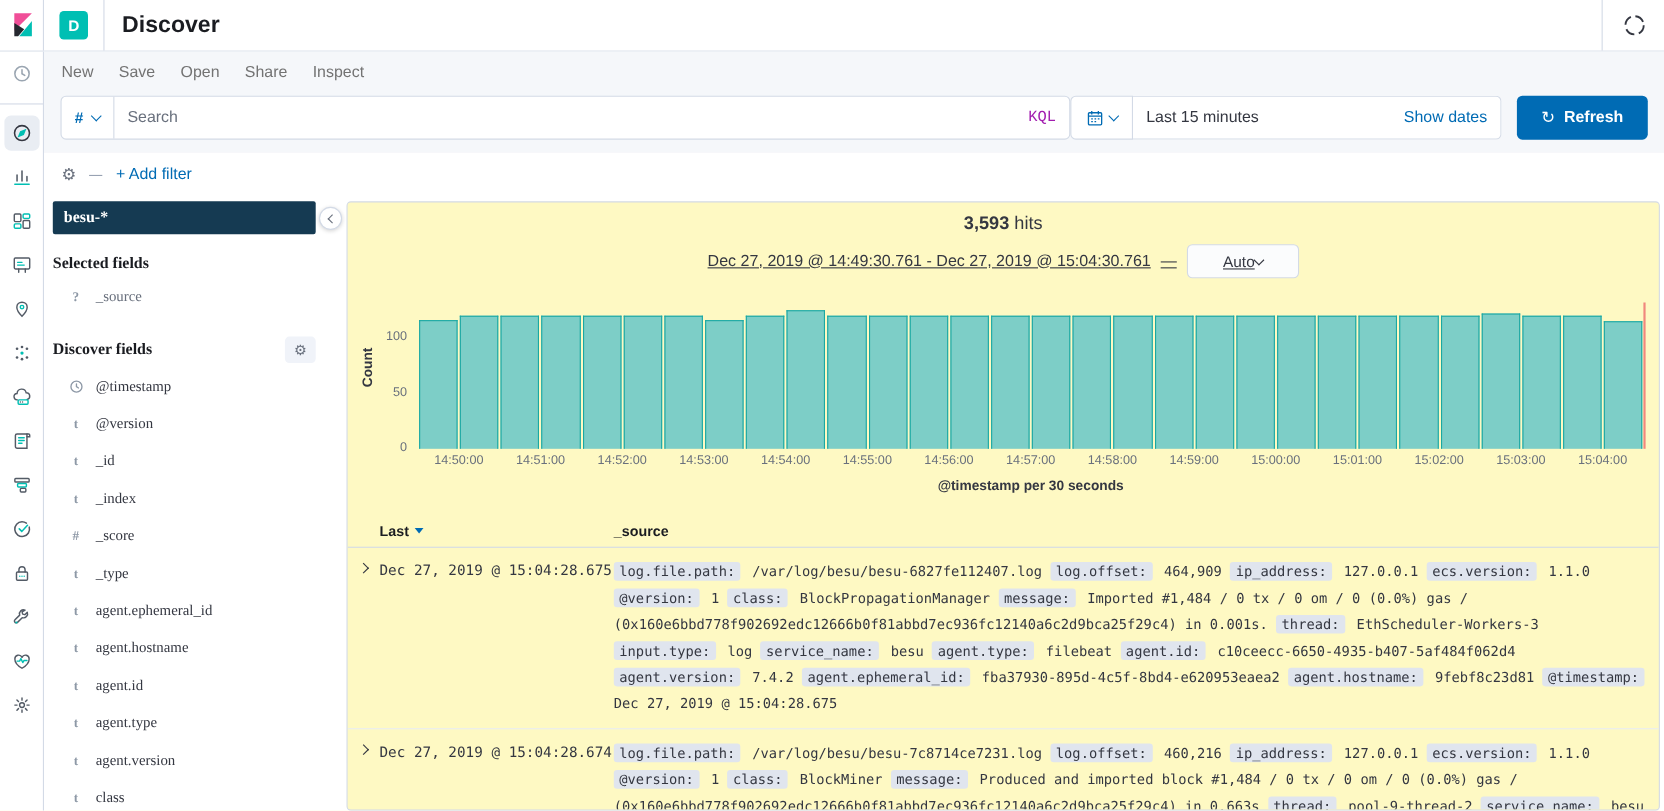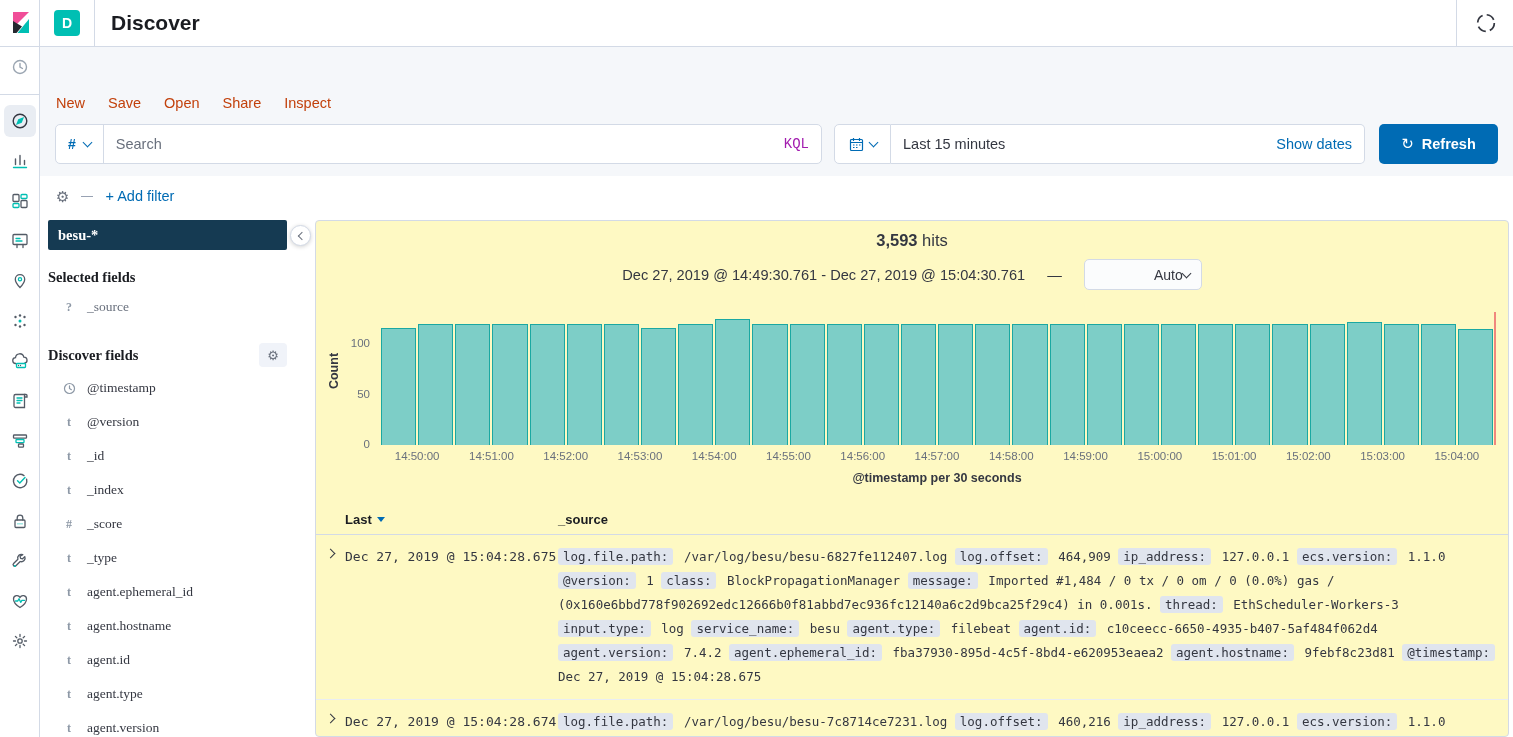"New" .nav-links a { color: #c2410c -> #737373; margin-top: 37px -> none }
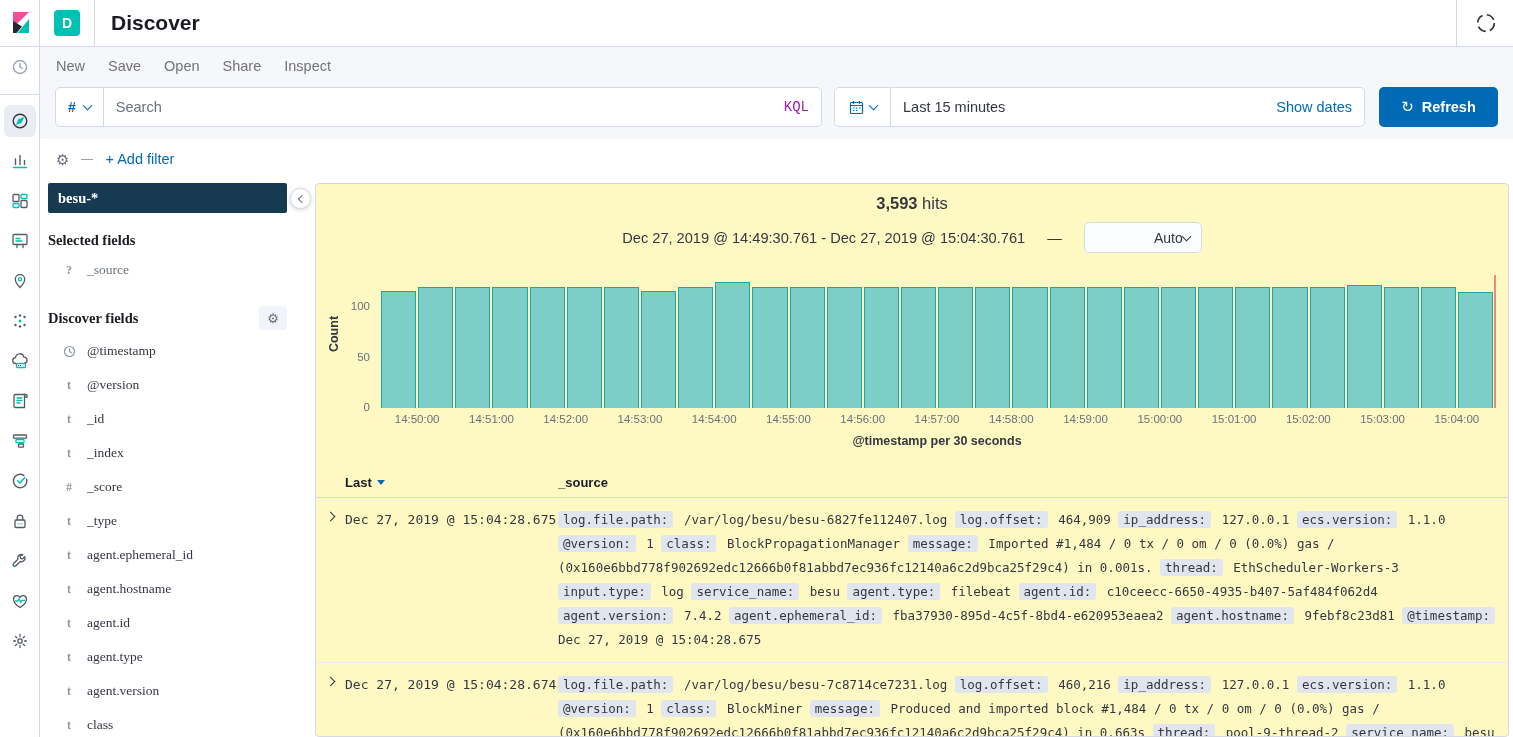"Last 15 minutes" .date-group { margin-left: 12px -> 0; width: 531px -> 392px }
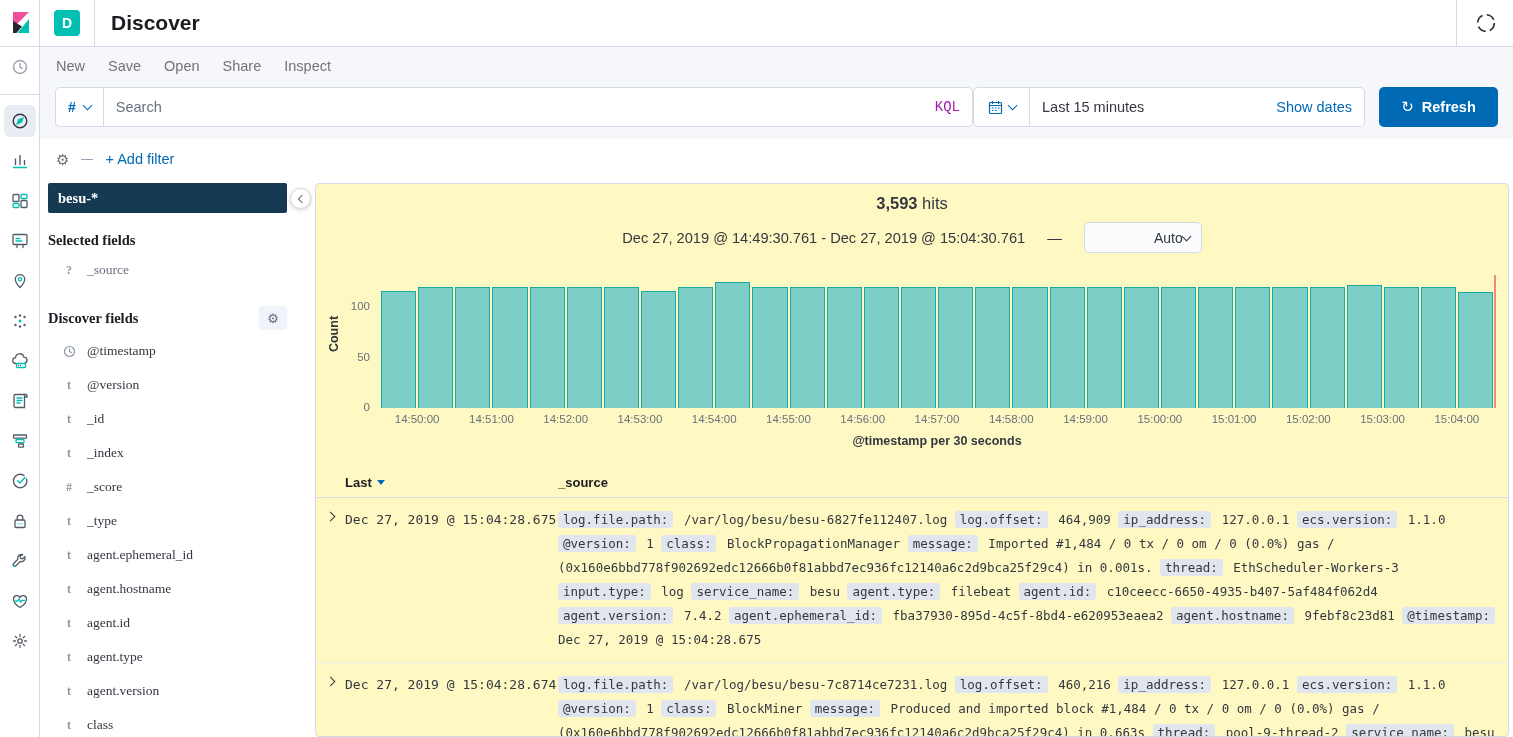"Dec 27, 2019 @ 14:49:30.761" .range-row { gap: 22px -> 9px; text-decoration: none -> underline }
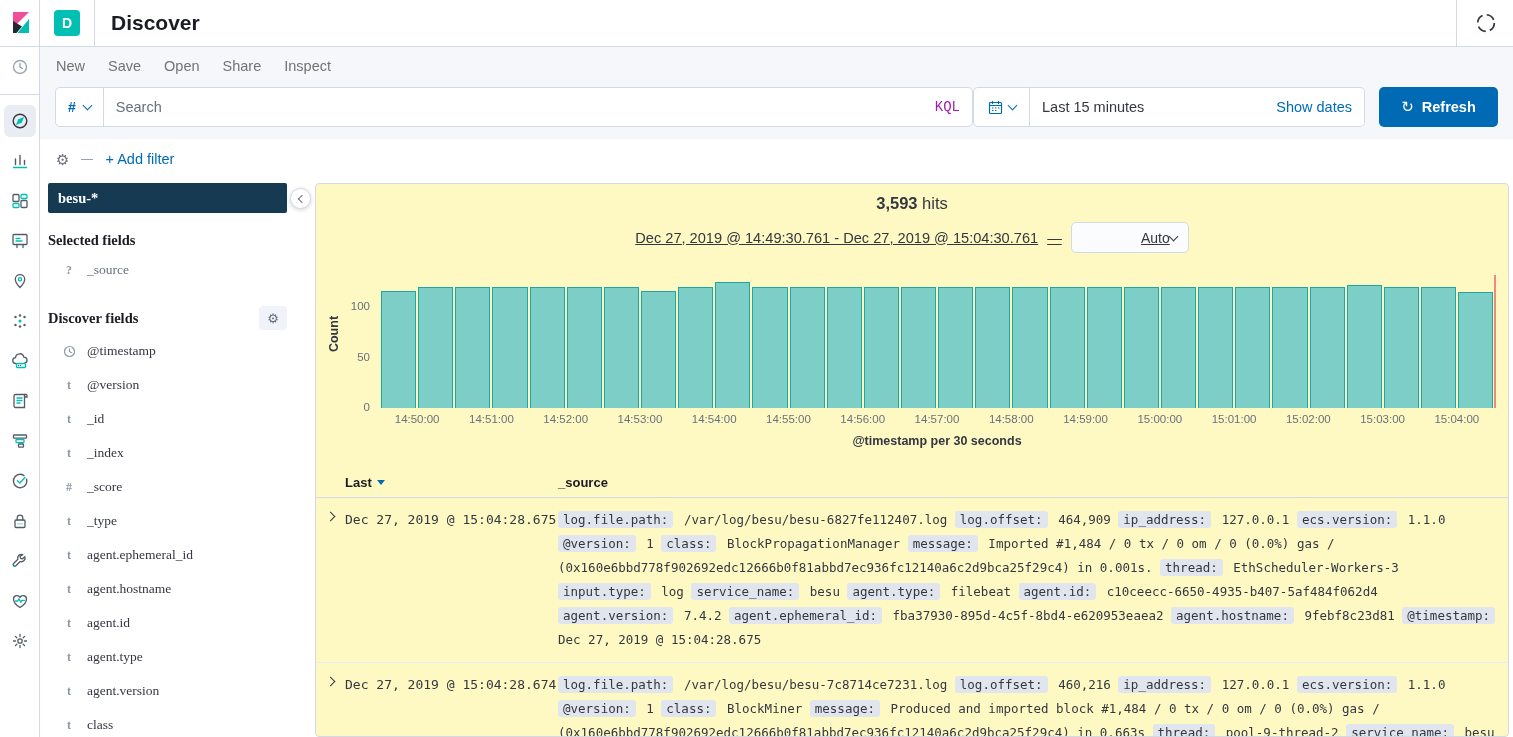"Auto" .interval-select { justify-content: flex-end -> center; width: 118px -> 102px }
